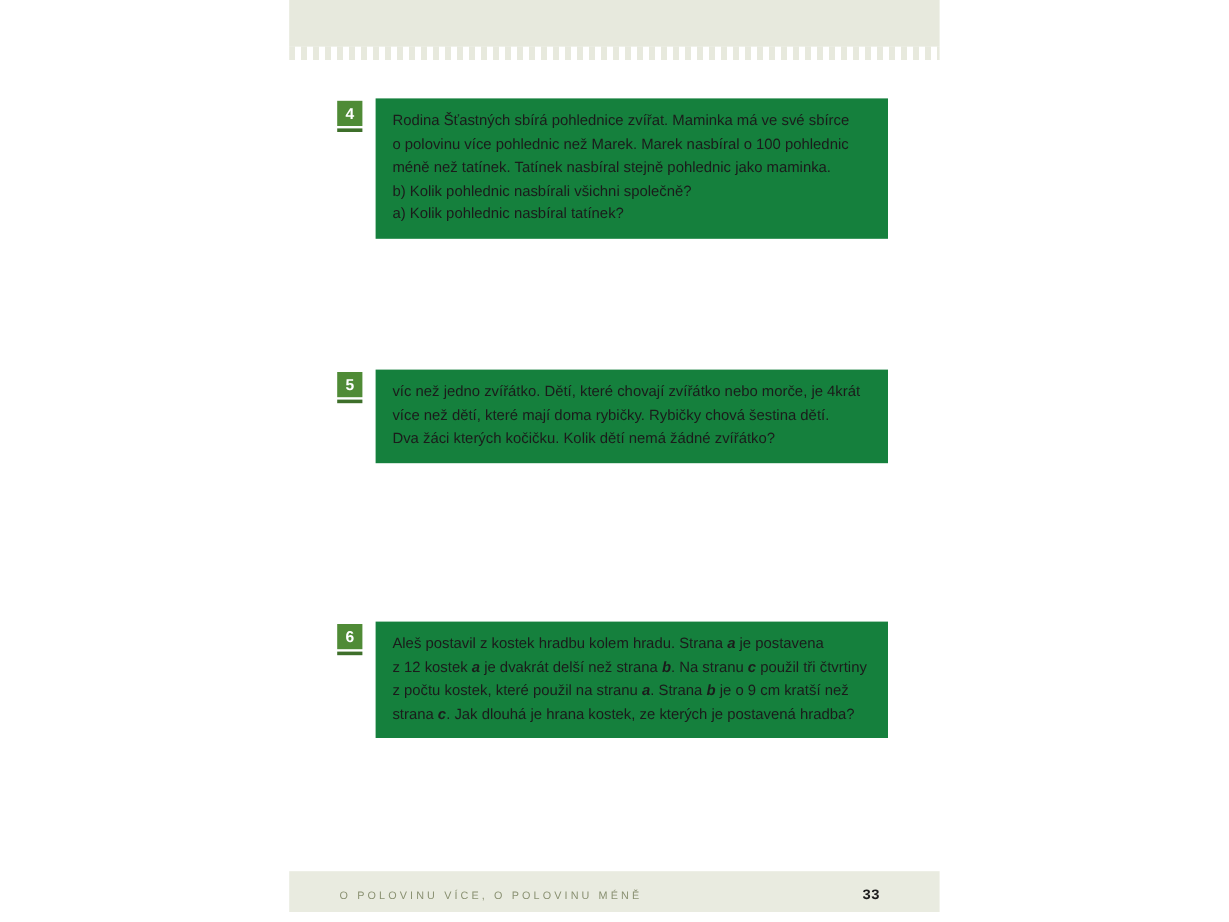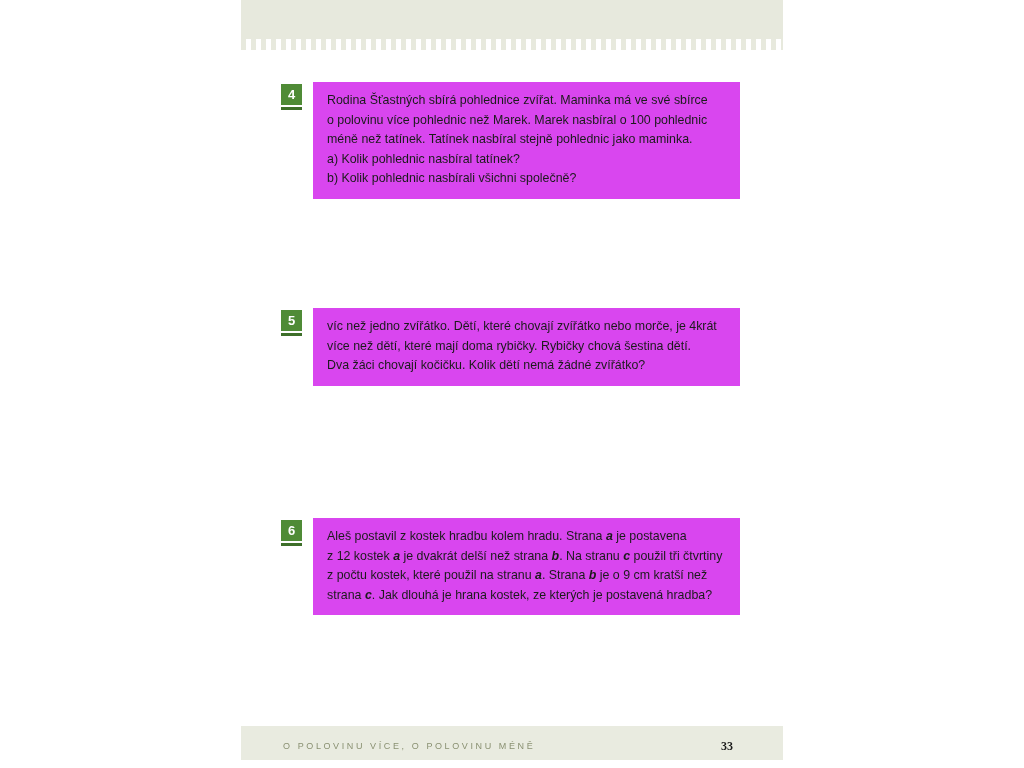"Rodina Šťastných sbírá pohlednice" .ex-text { background: #d946ef -> #15803d }
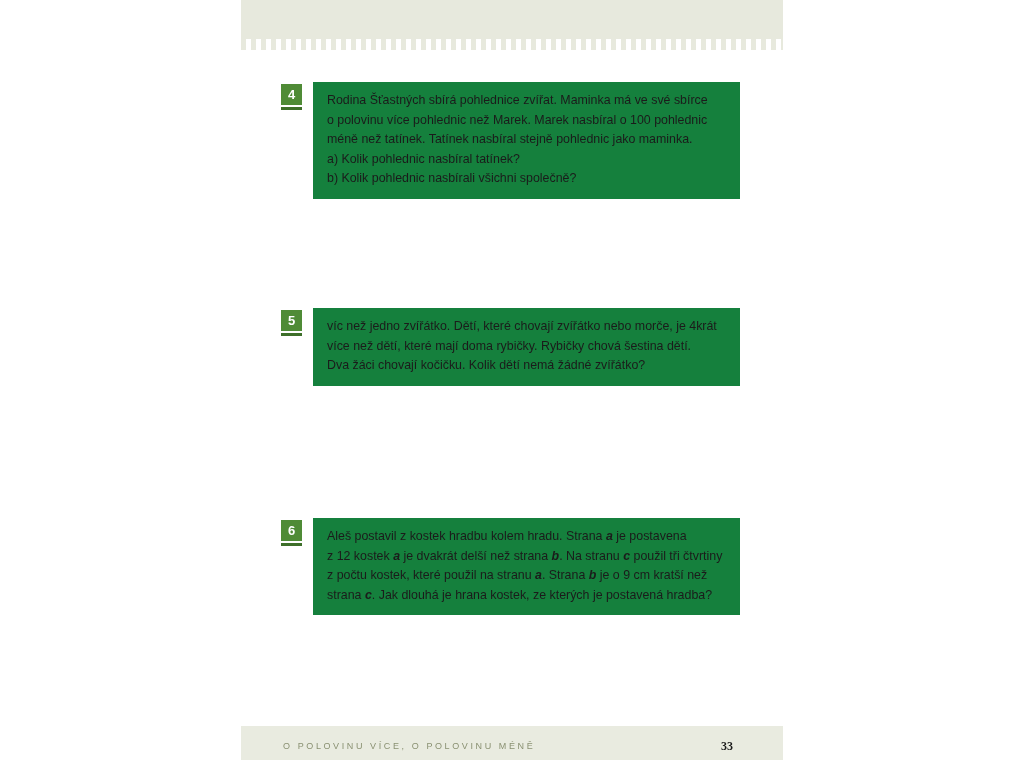"a) Kolik pohlednic nasbíral tatínek?" p { order: before "b) Kolik pohlednic nasbírali všichni" -> after "b) Kolik pohlednic nasbírali všichni" }
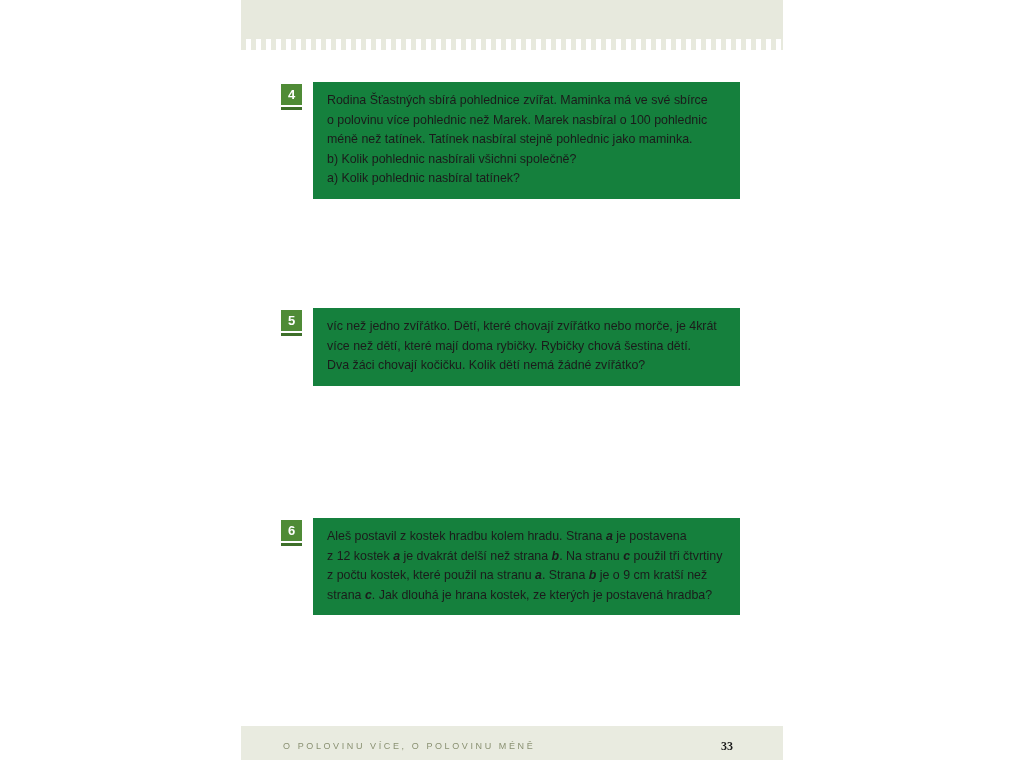"Dva žáci chovají kočičku. Kolik" p { text: chovají -> kterých }
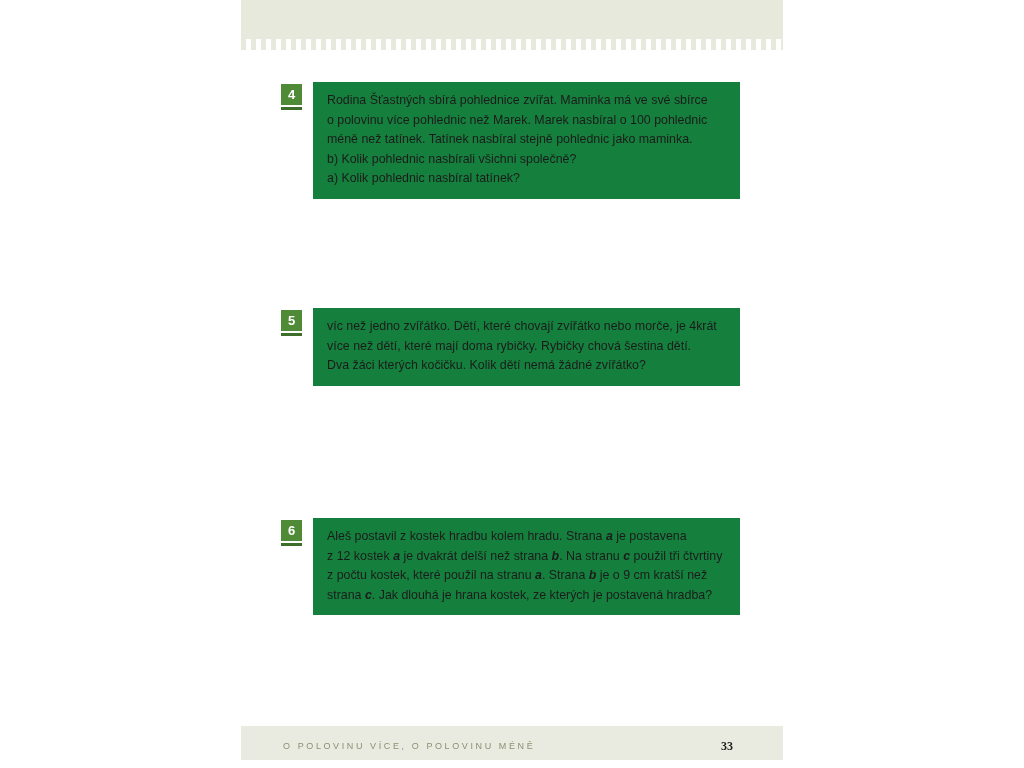"33" .footer-page { font-family: Liberation Serif, serif -> Liberation Mono, monospace }
